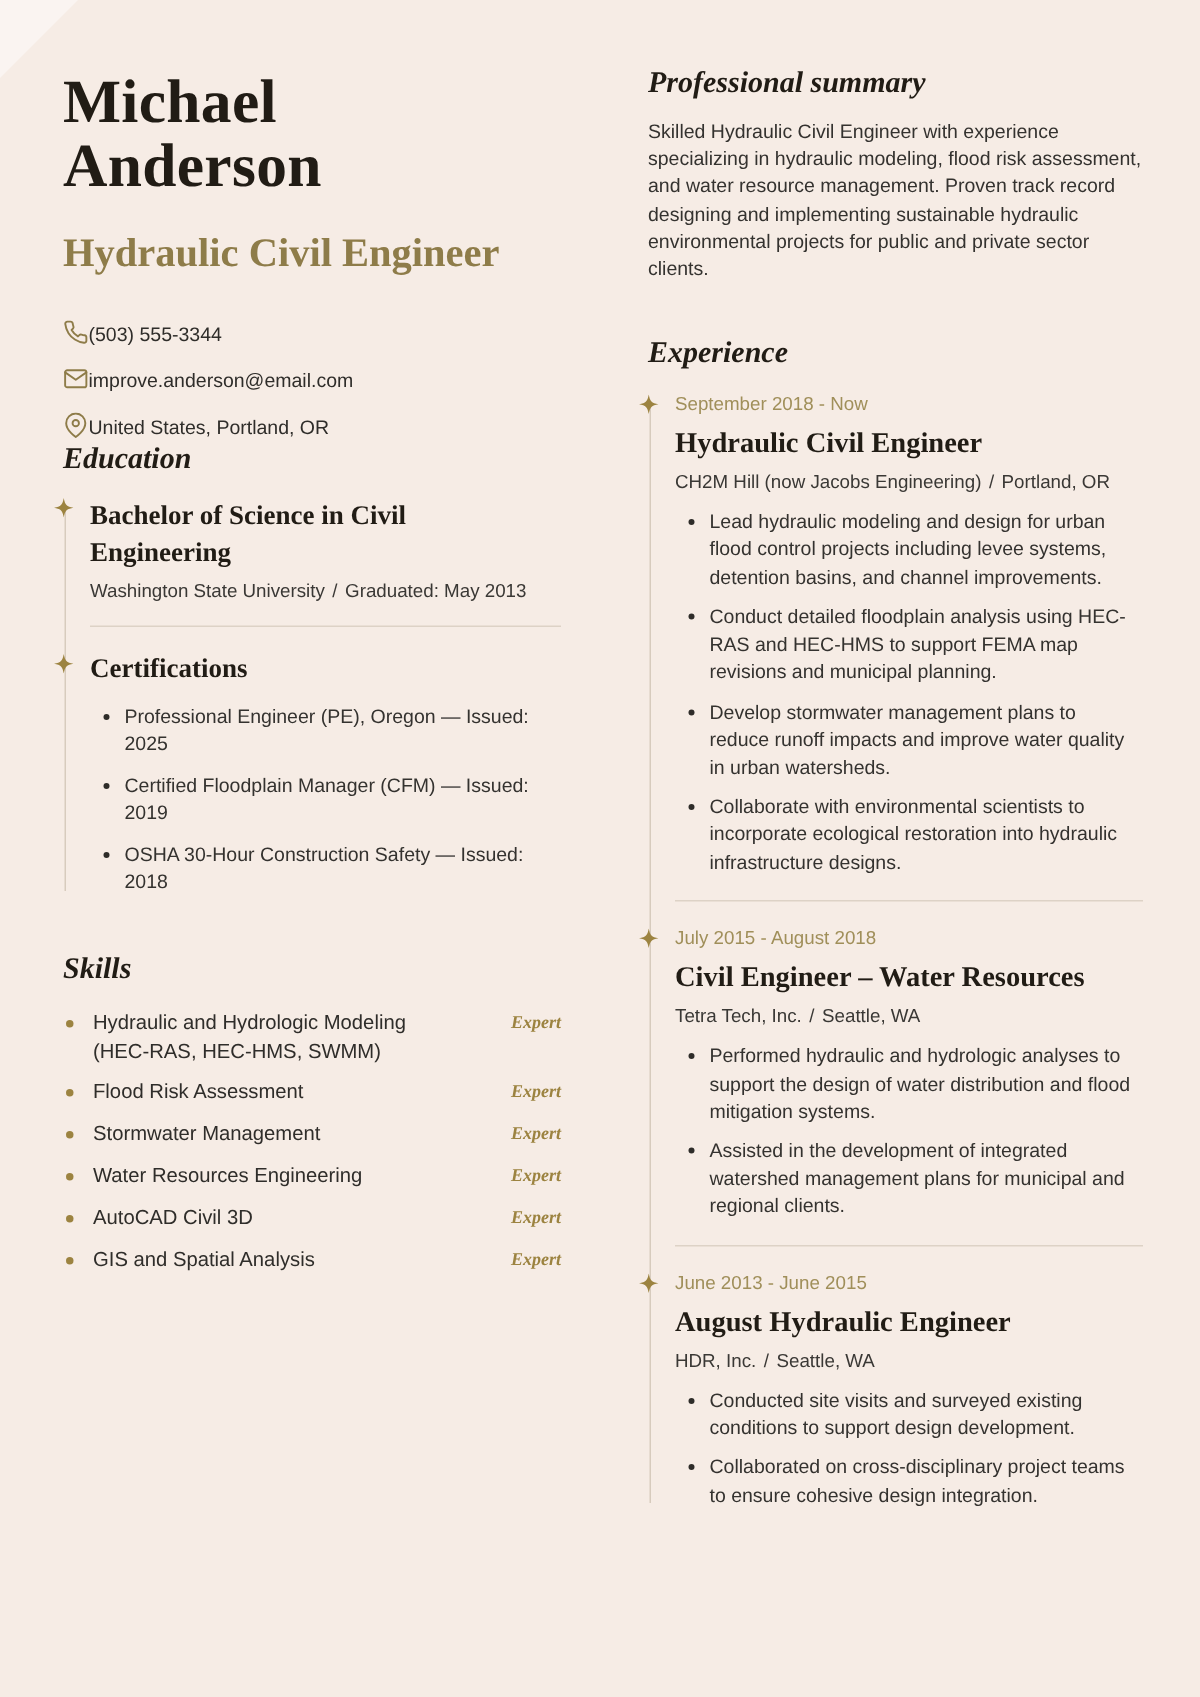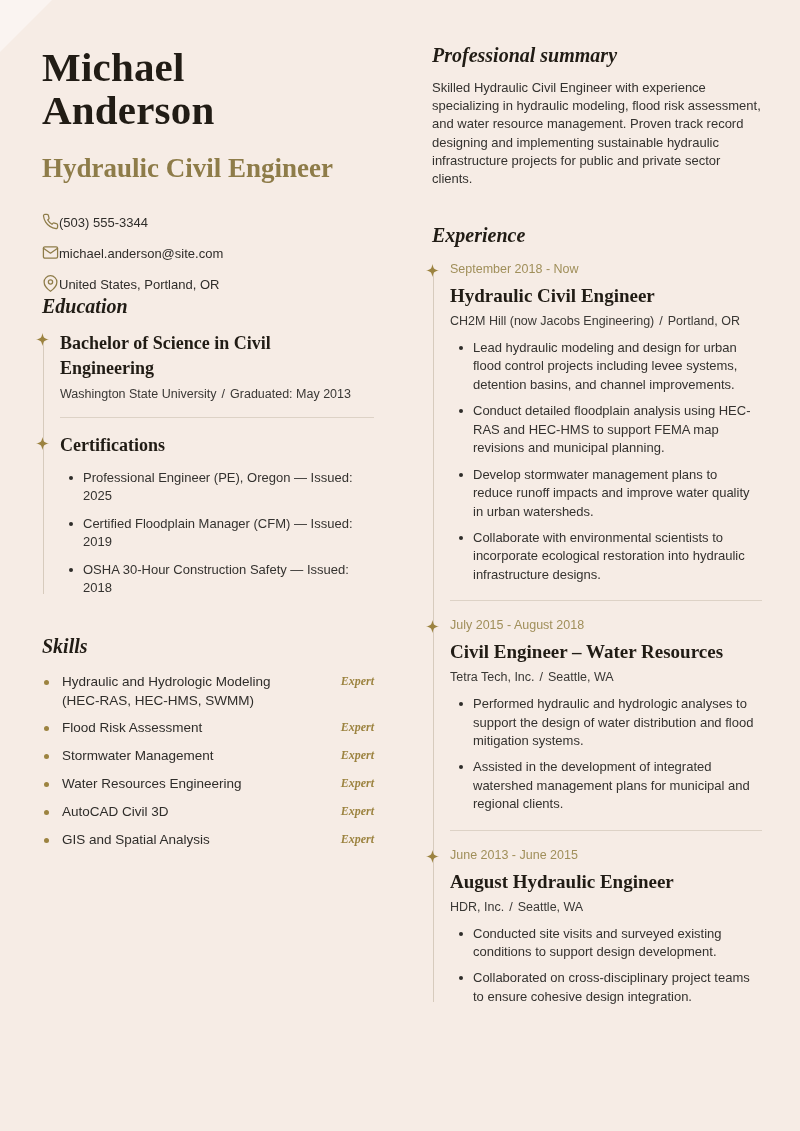"Skilled Hydraulic Civil Engineer with" p.summary-text { text: infrastructure -> environmental }
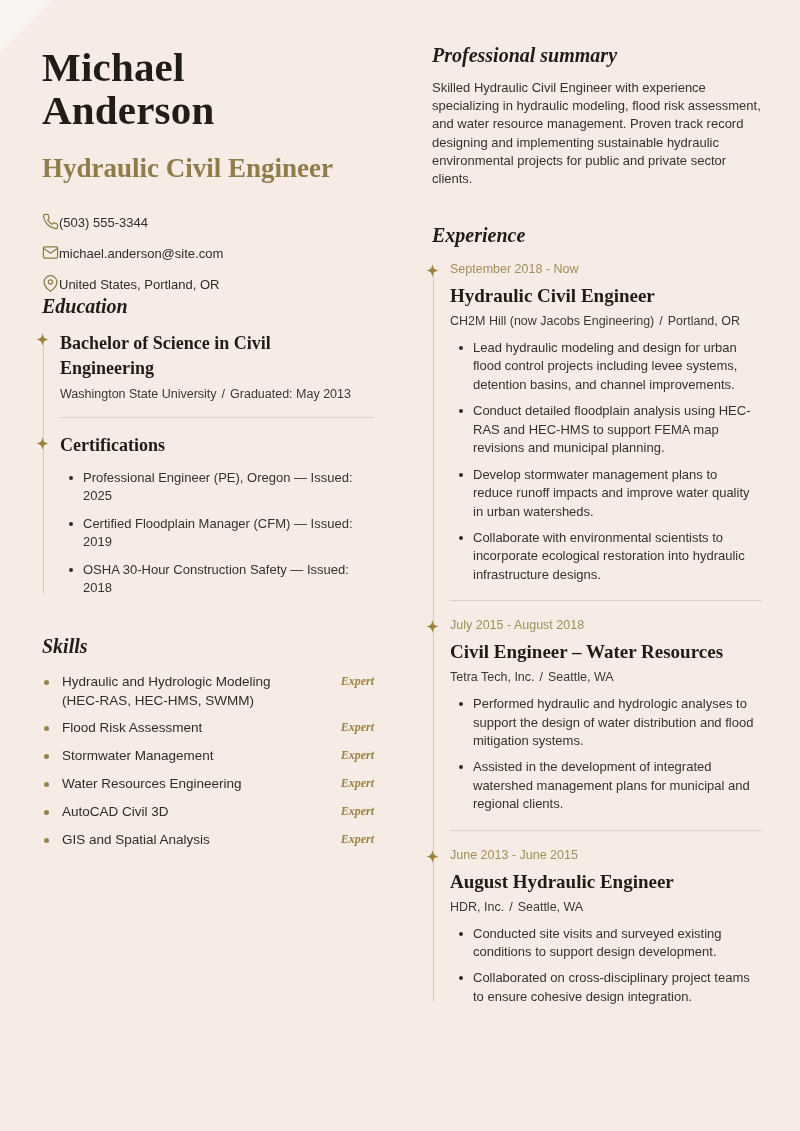"michael.anderson@site.com" span { text: michael.anderson@site.com -> improve.anderson@email.com }
